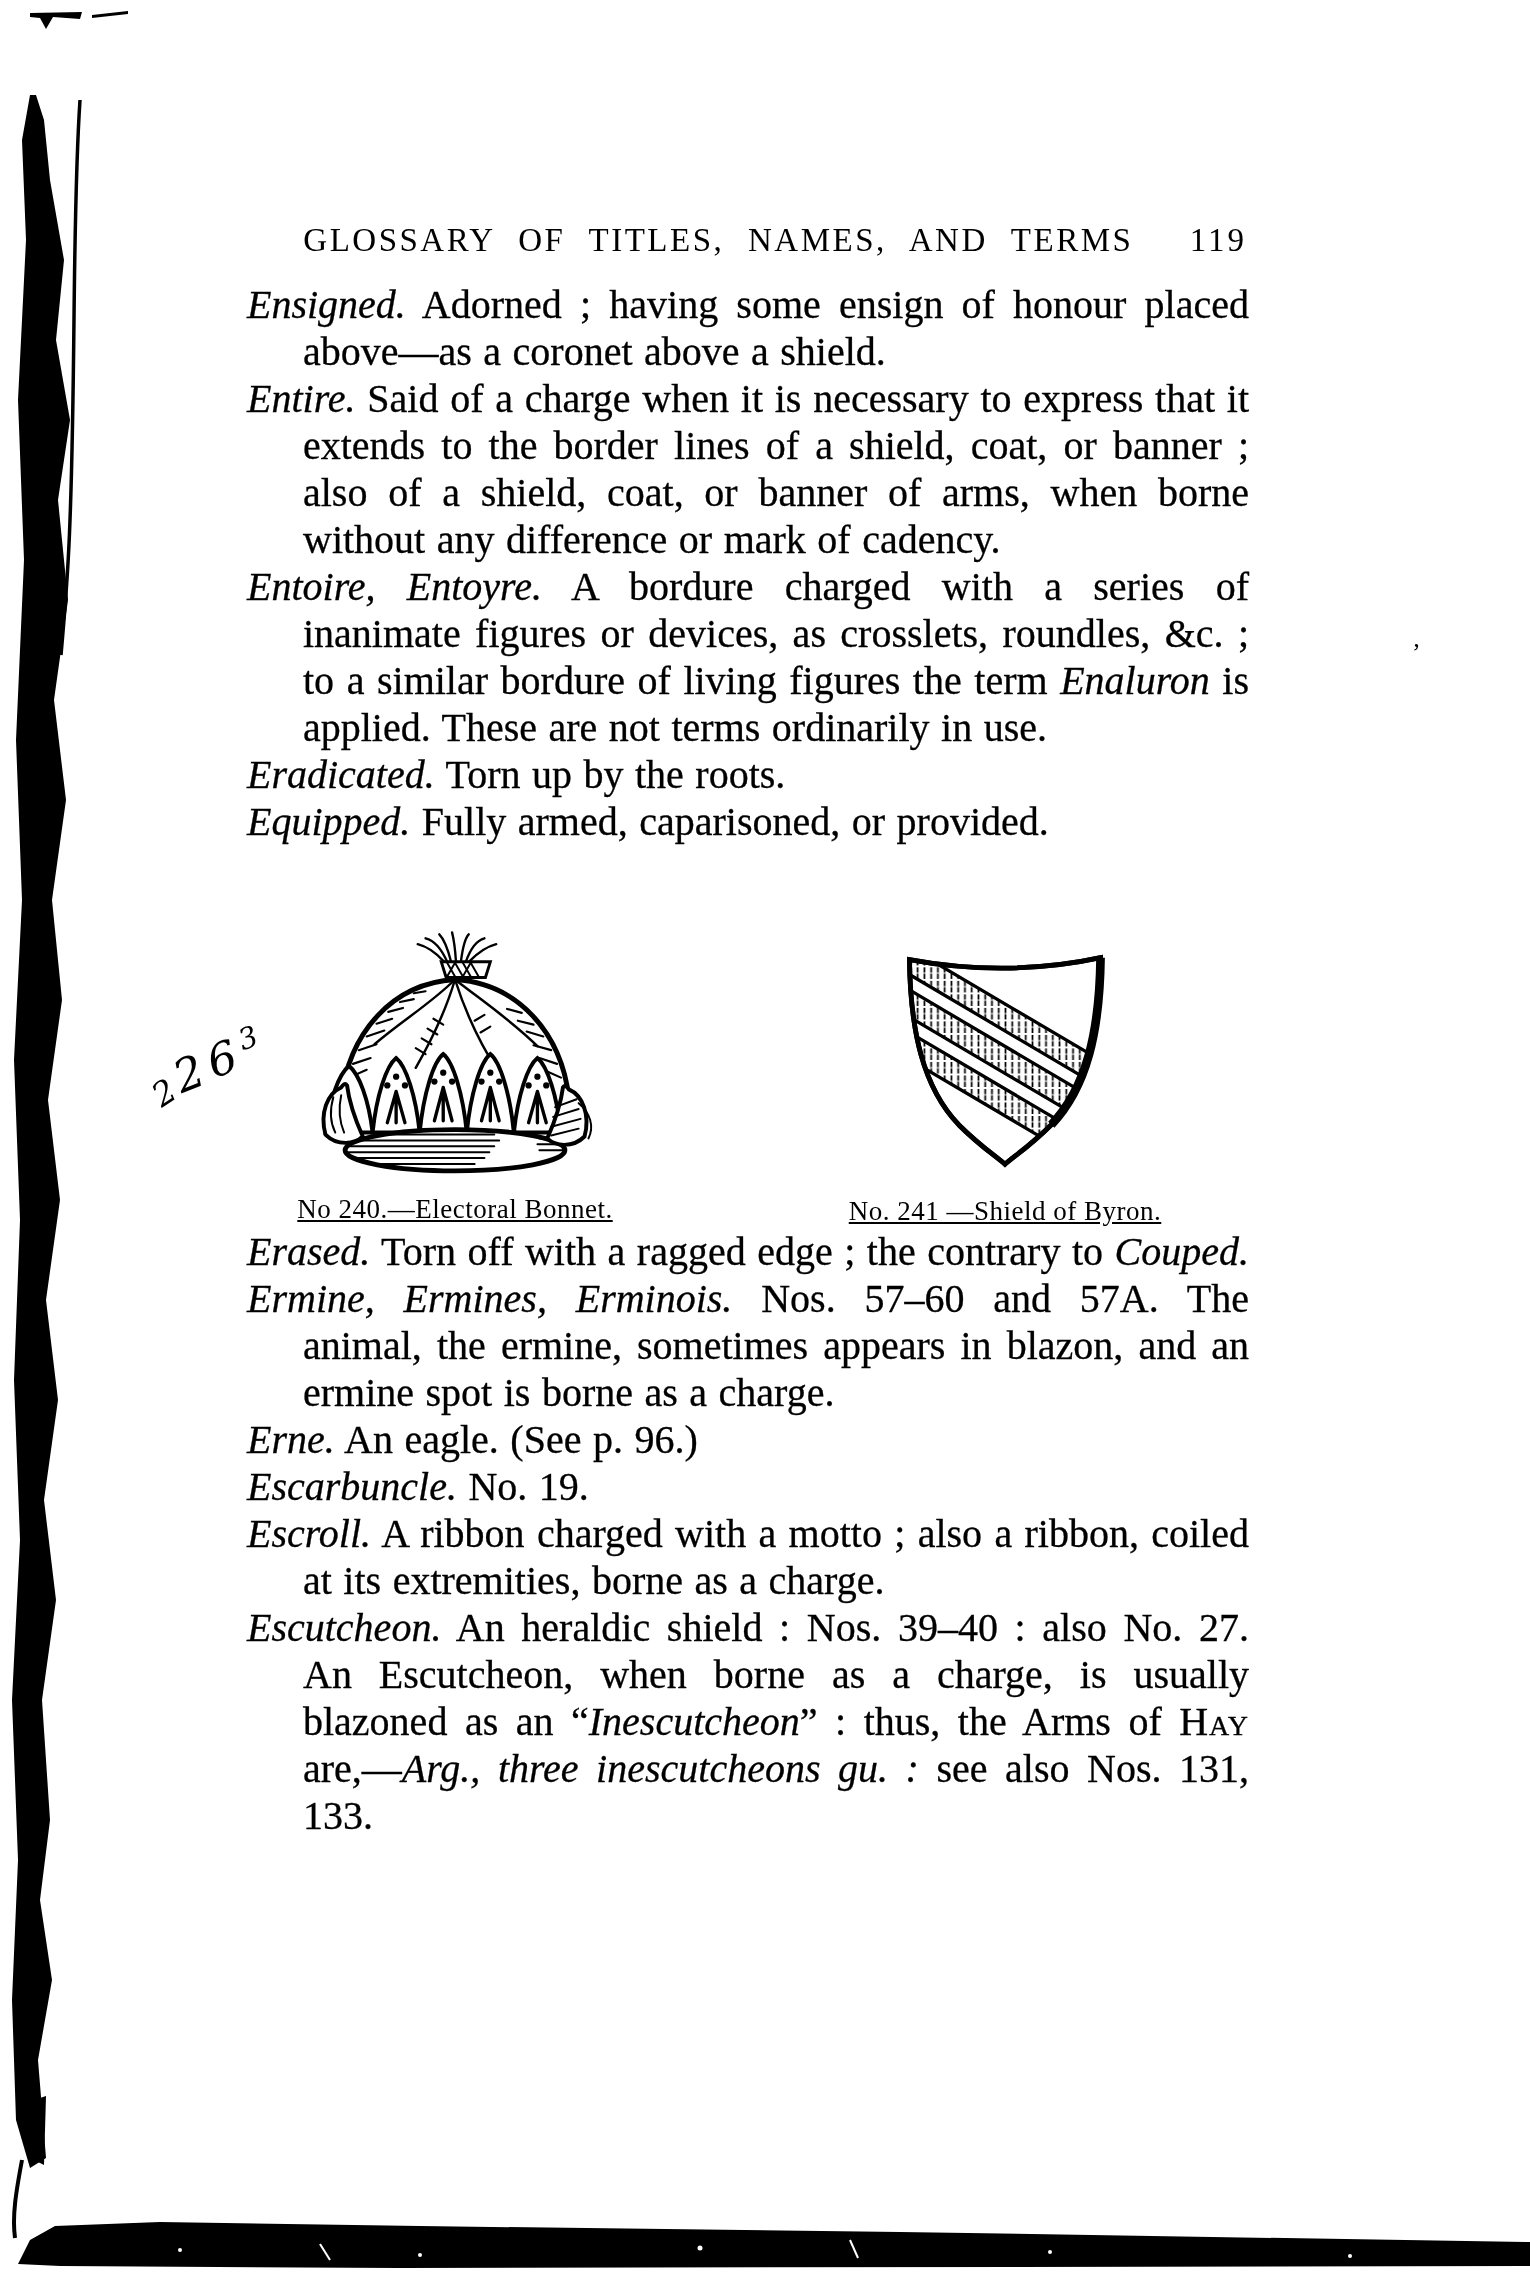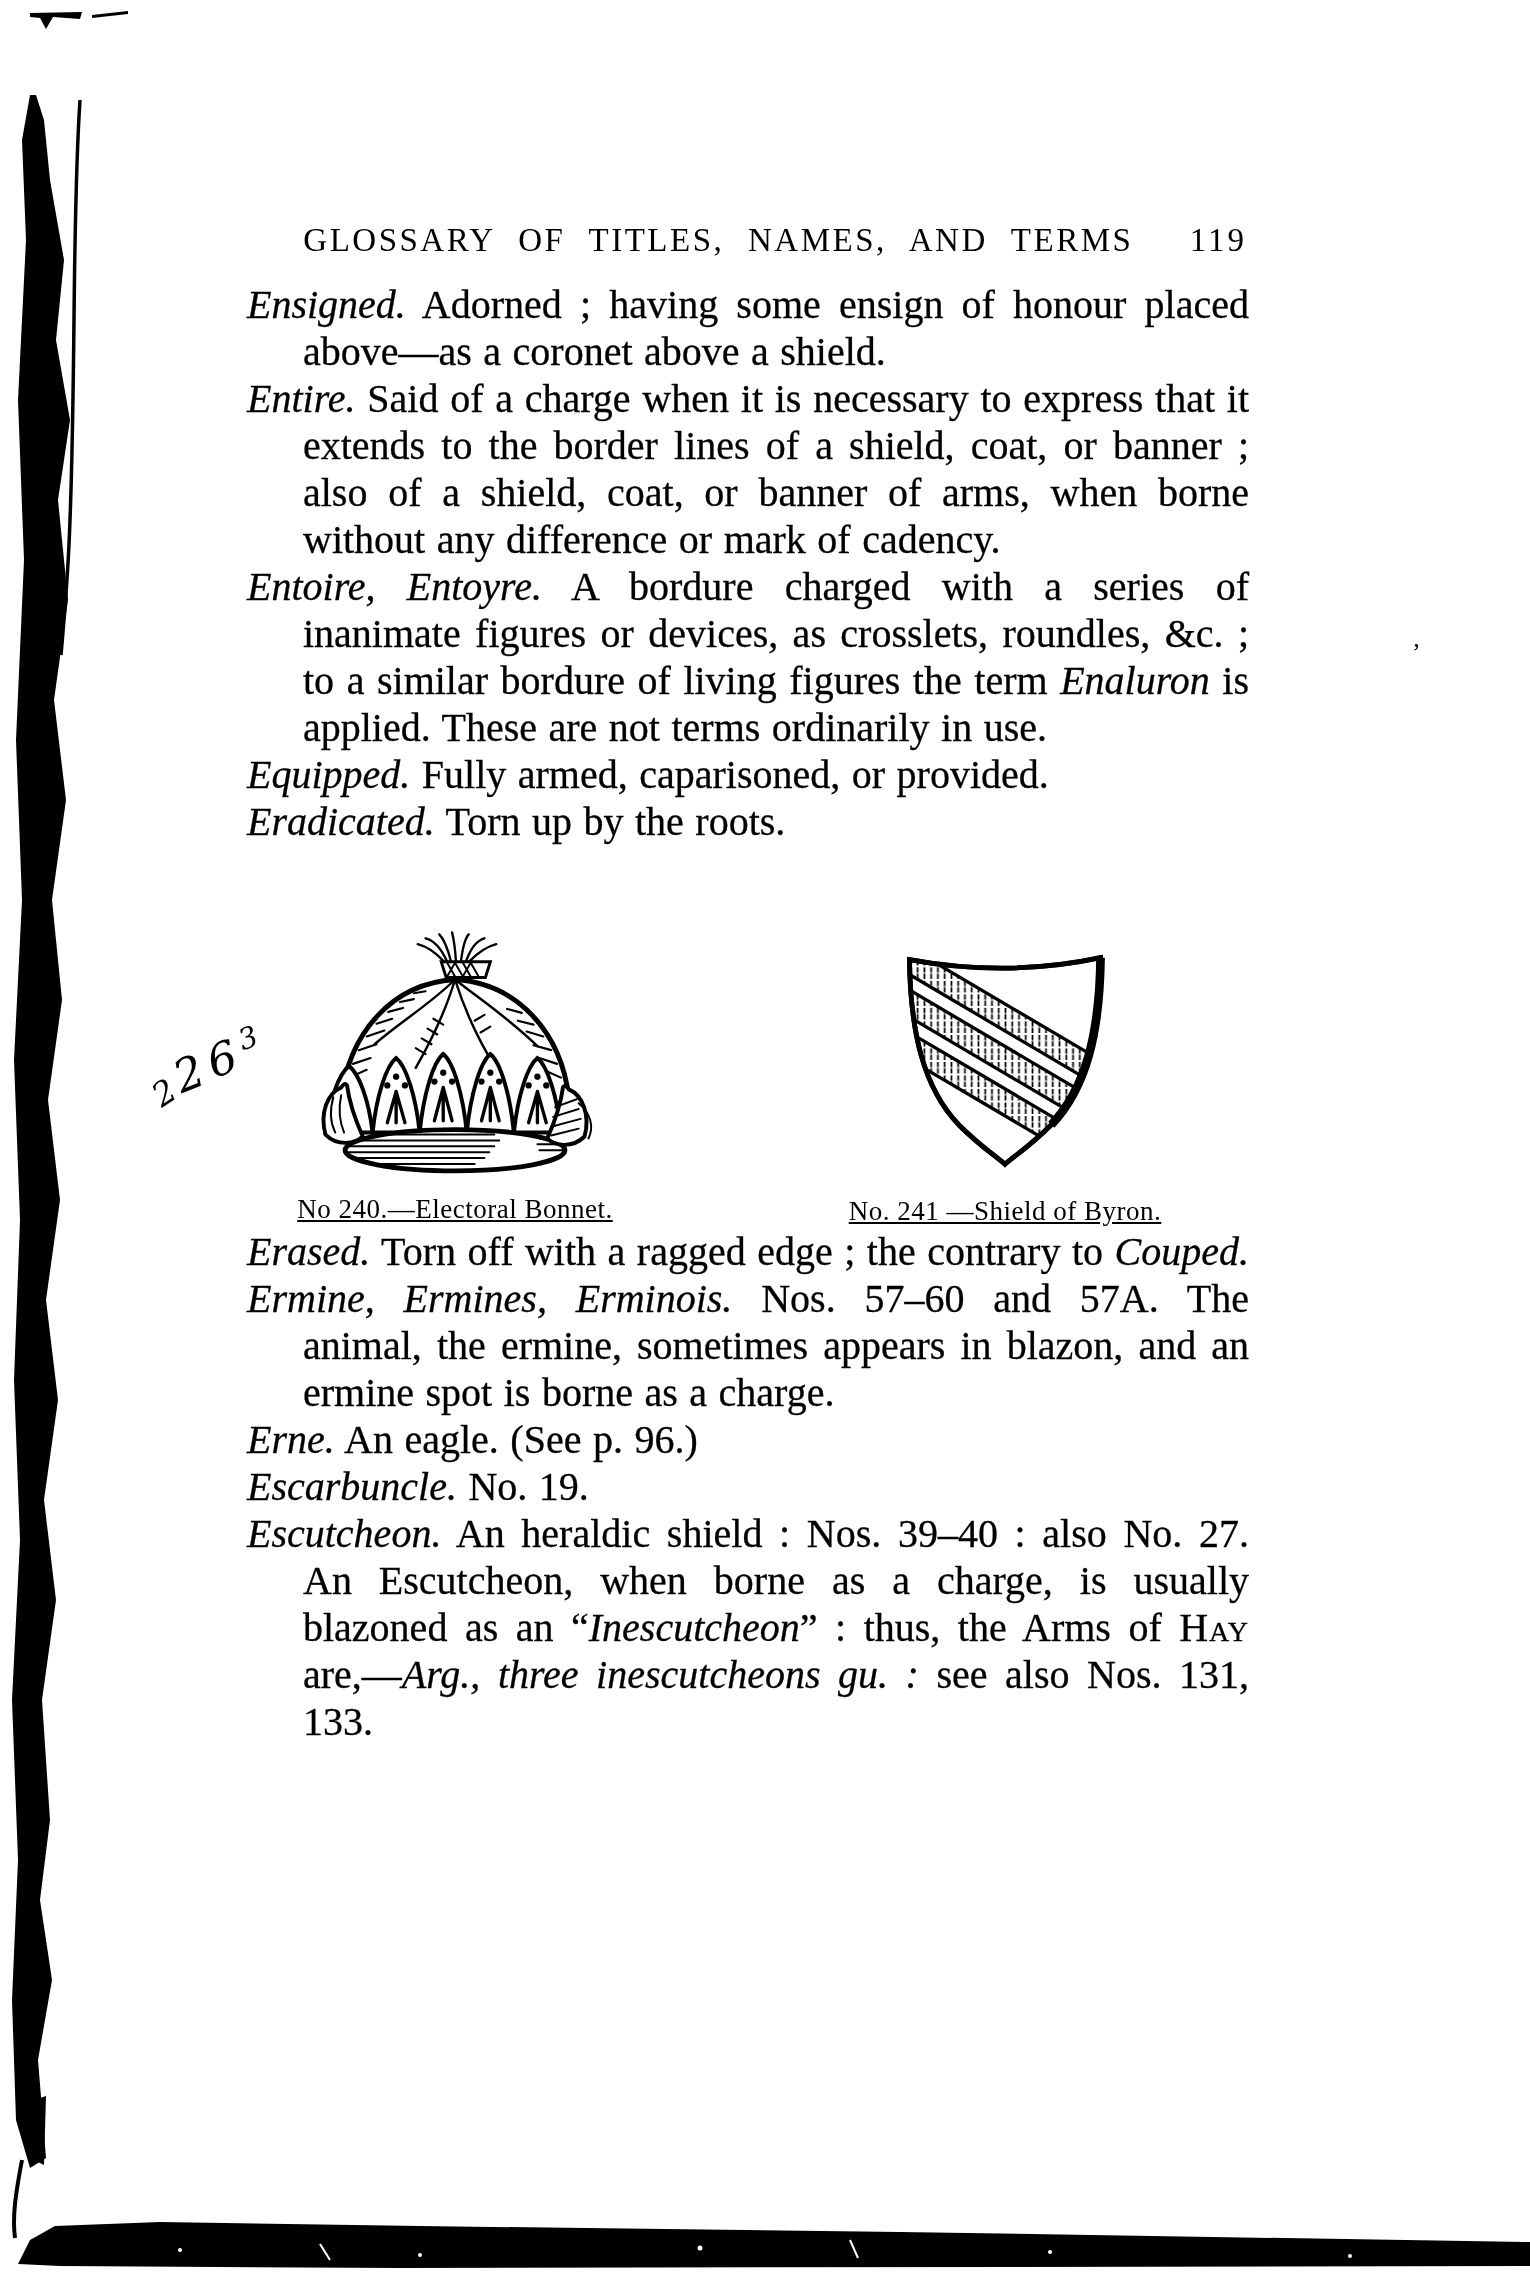"Equipped. Fully armed, caparisoned, or" p.entry { order: before "Eradicated. Torn up by the" -> after "Eradicated. Torn up by the" }
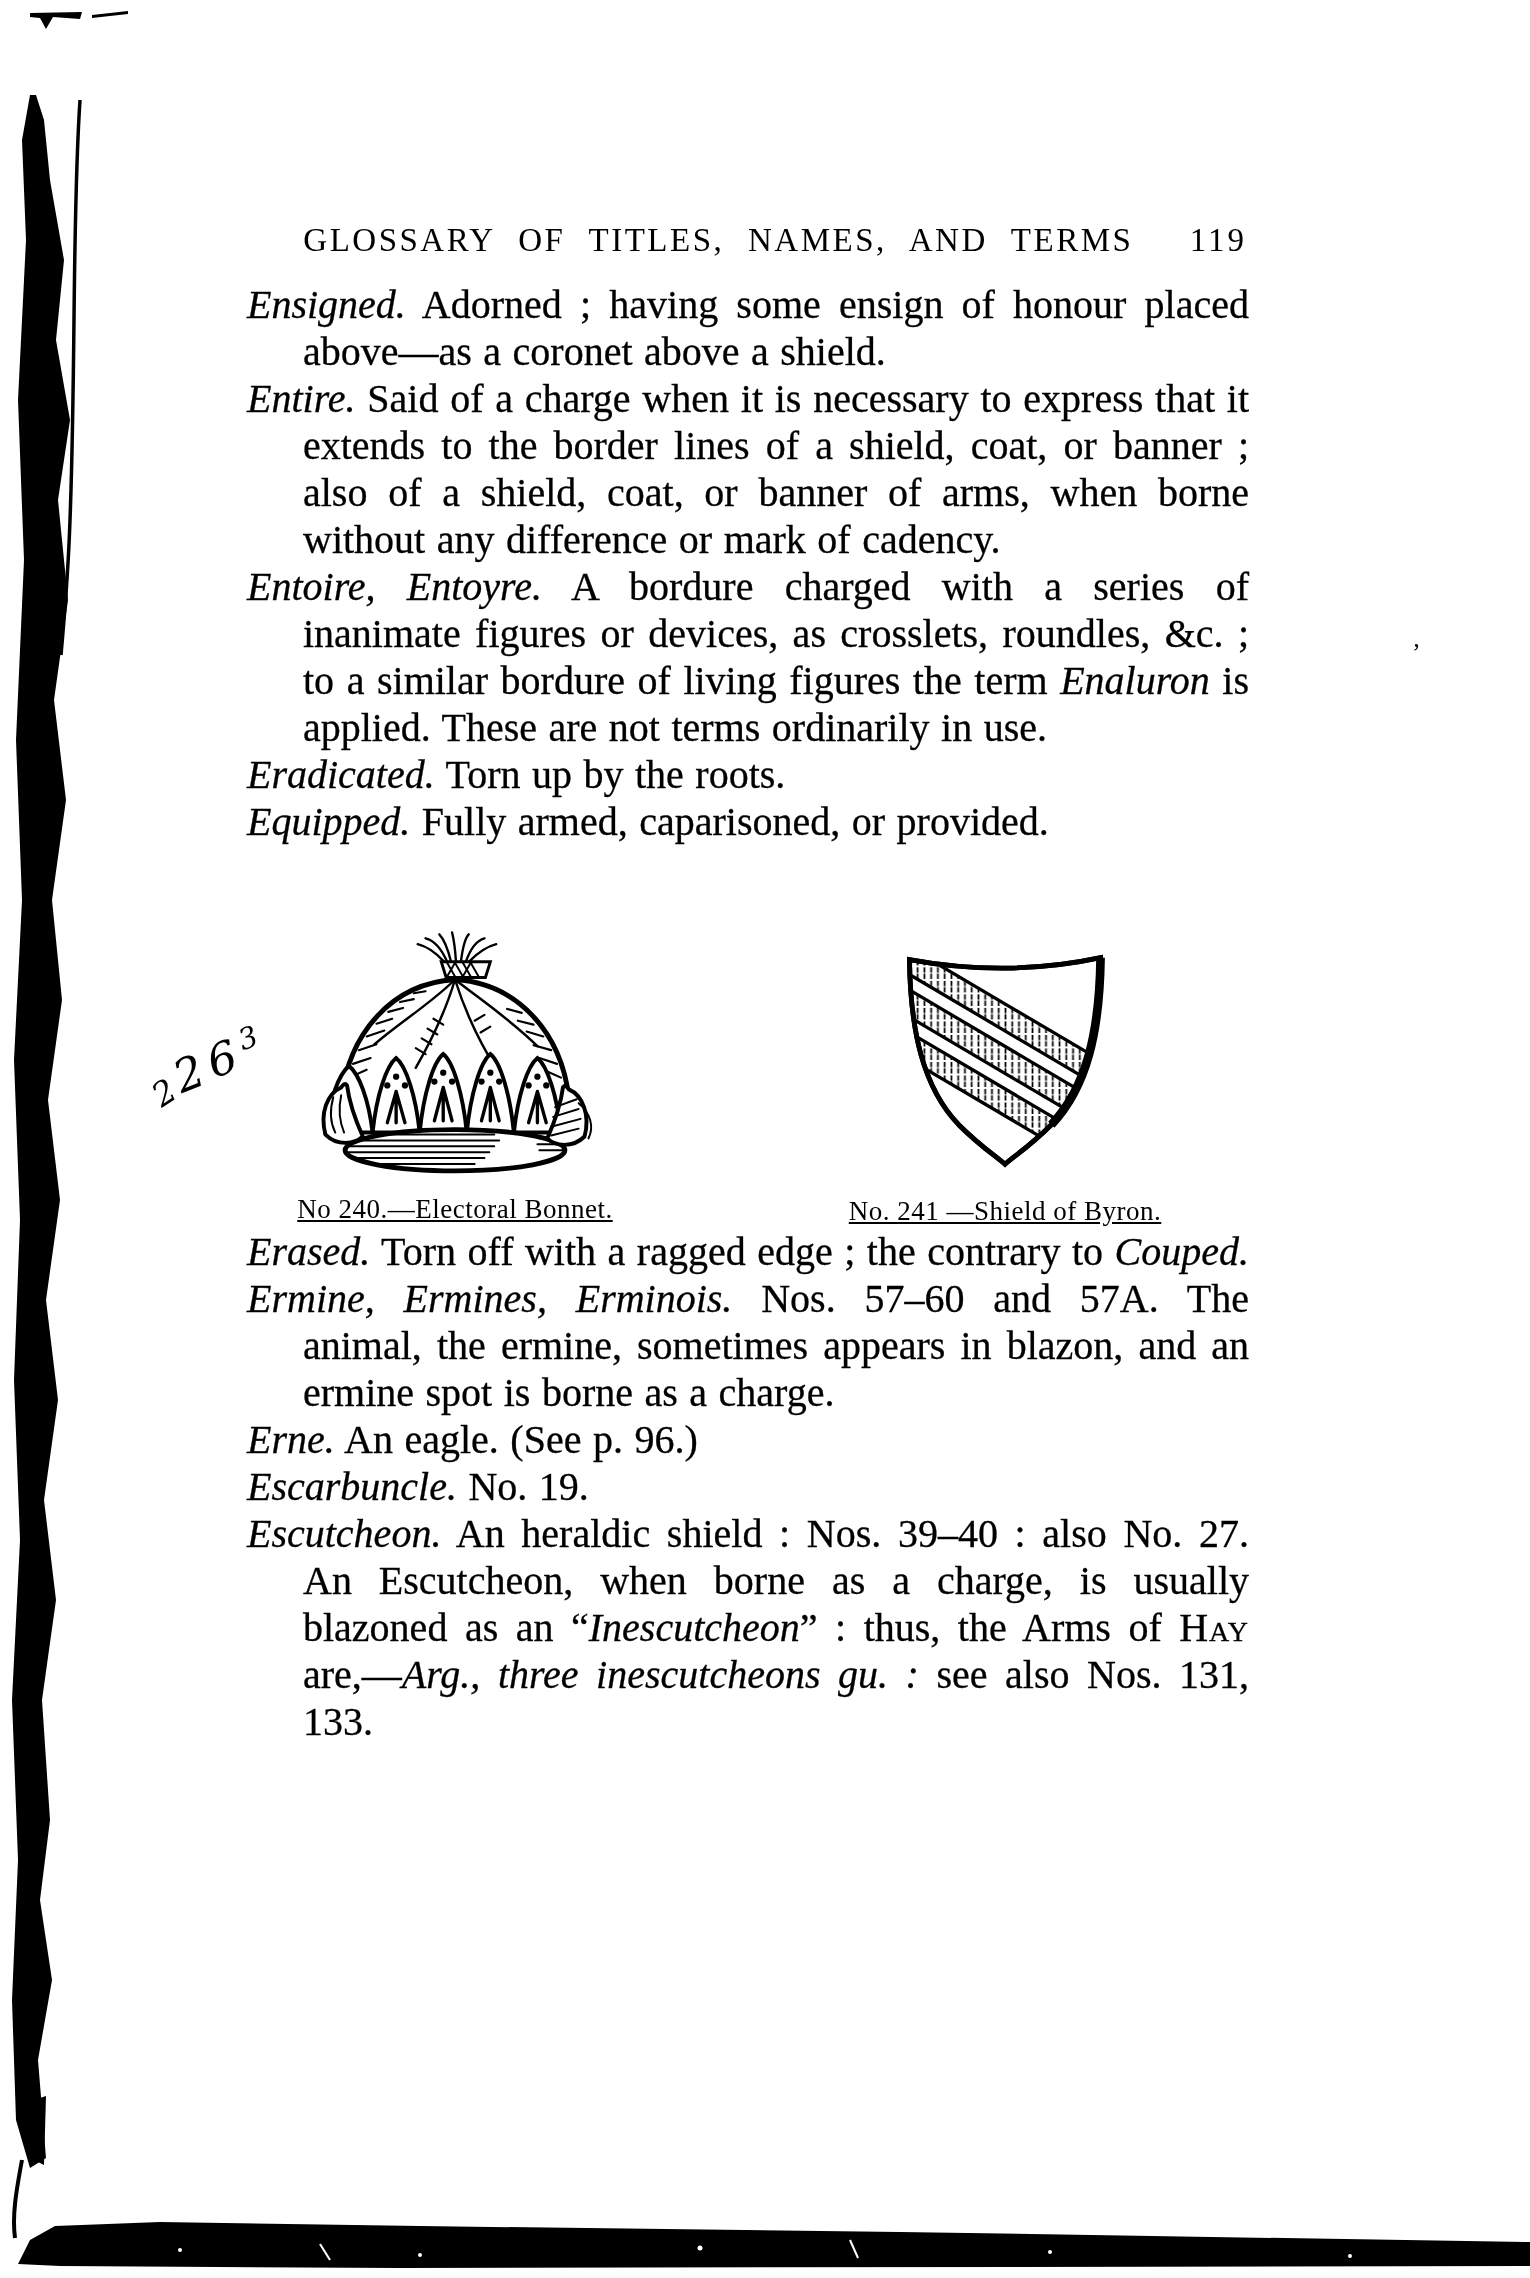"Escroll. A ribbon charged with" p.entry { html: none -> <p><span>Escroll.</span><span> A ribbon charged with a motto ; also a ribbon, coiled at its extremities, borne as a charge.</span></p> }
